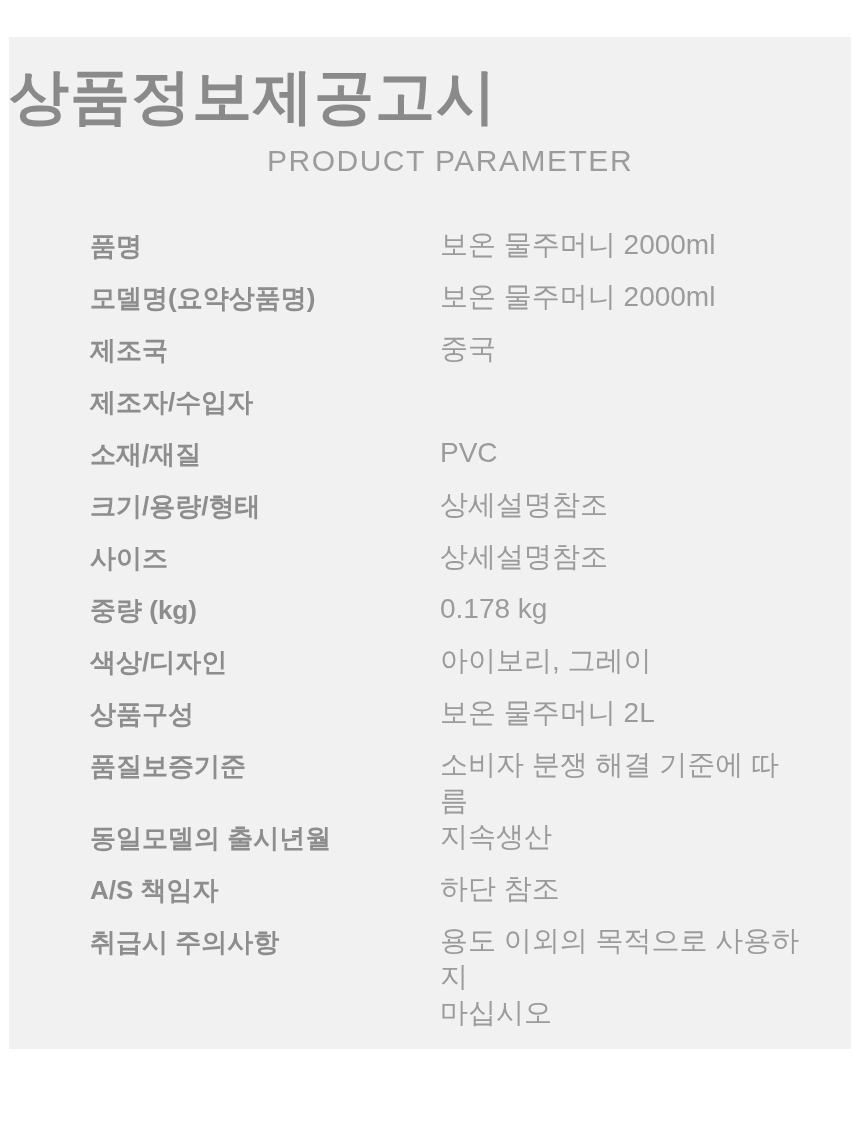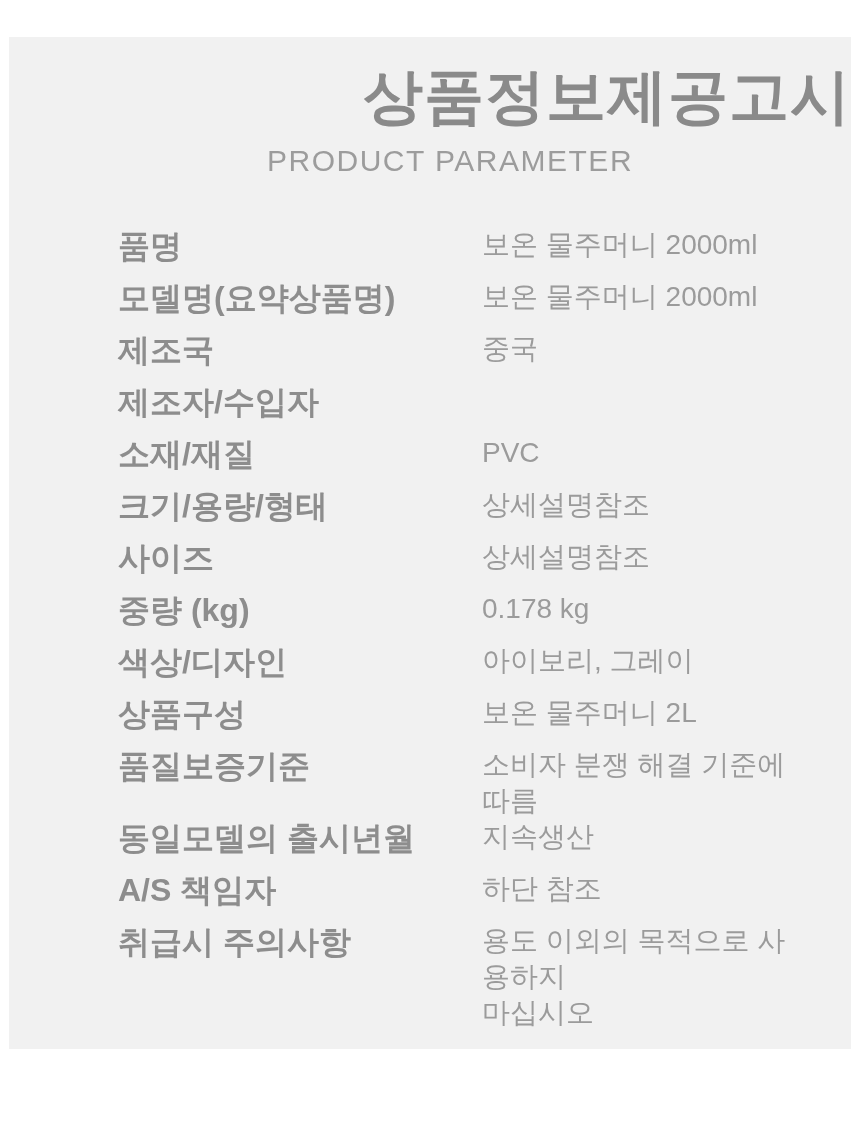"상품정보제공고시" .title { text-align: right -> left }
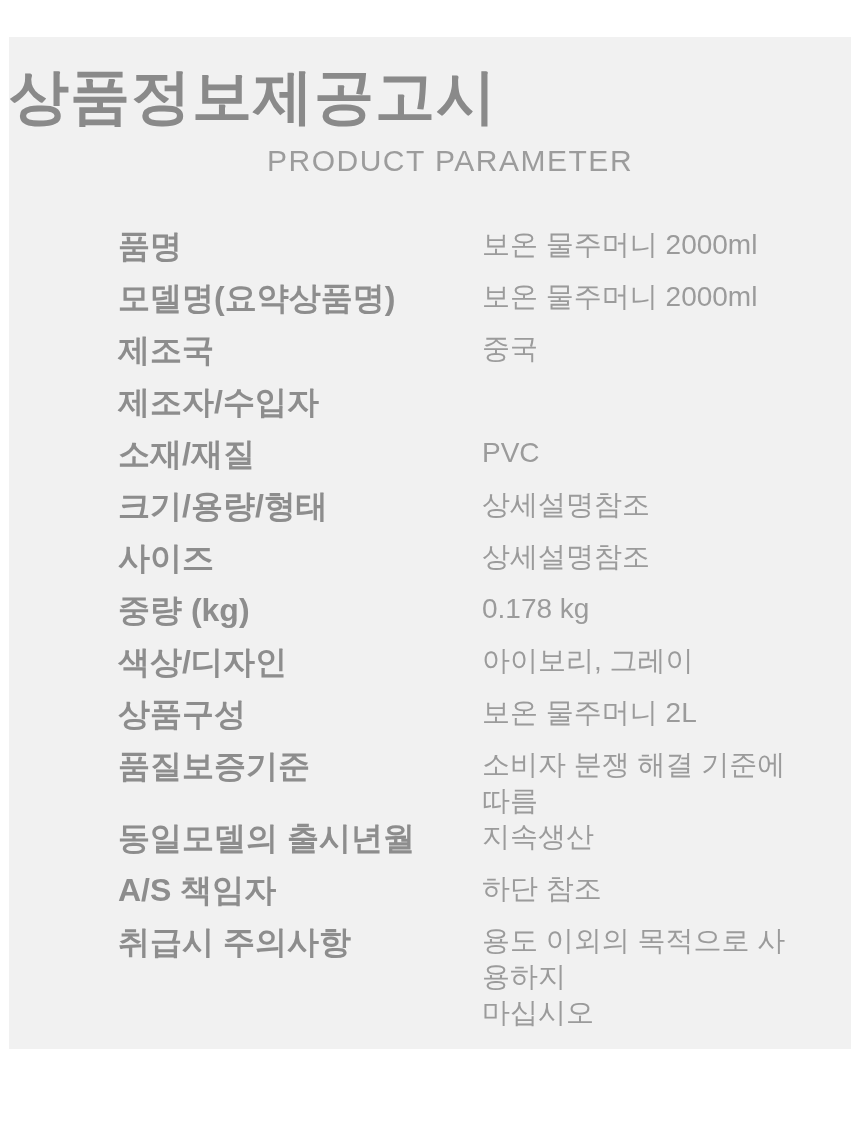"품명" .spec-label { font-size: 32px -> 26px; margin-left: 28px -> none }
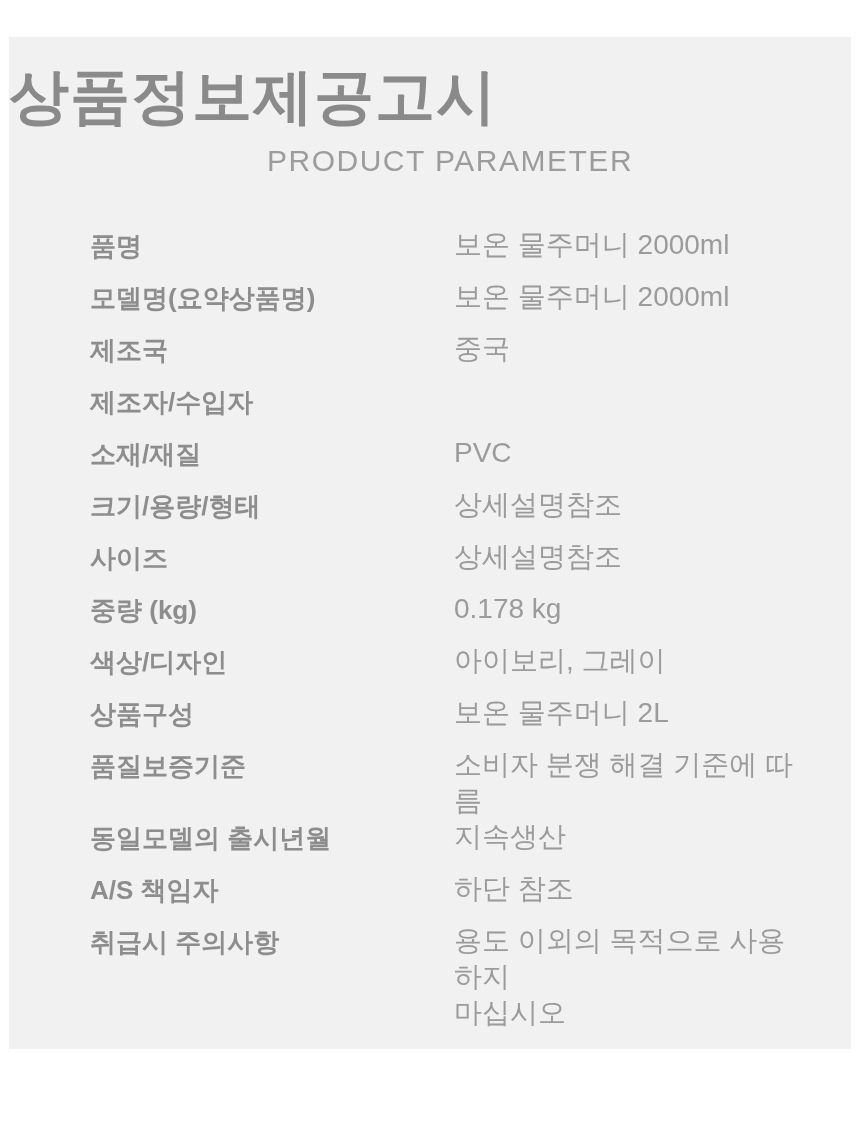"보온 물주머니 2000ml" .spec-value { margin-left: 14px -> none }
